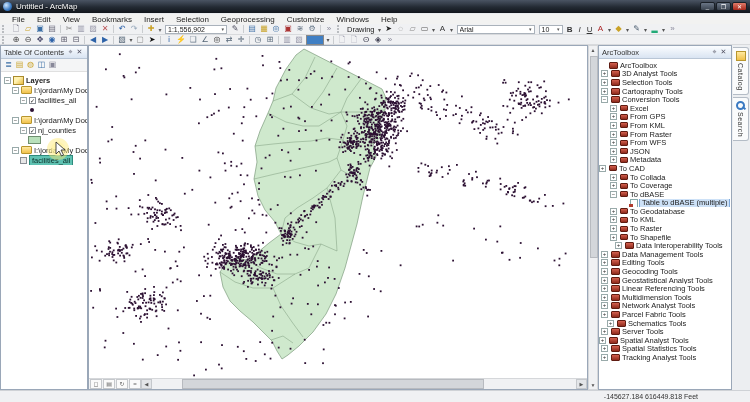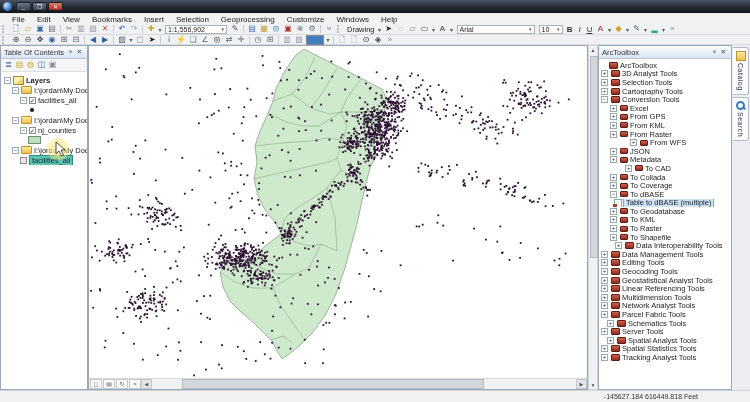"Untitled - ArcMap" span.title-text { html: none -> <span>Untitled - ArcMap</span> }
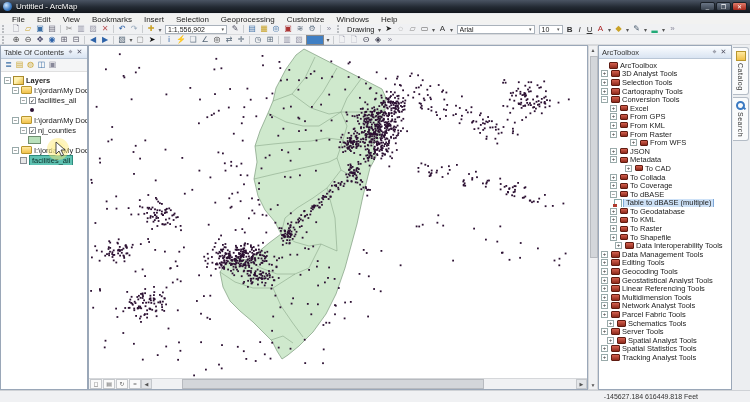"From WFS" div.atbrow { margin-left: 20px -> none }
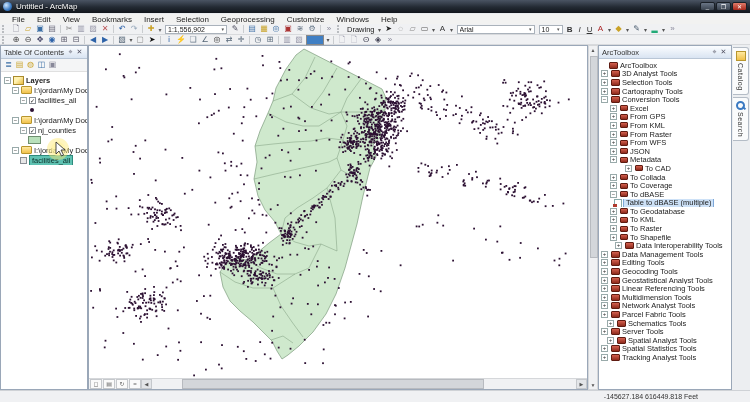"To CAD" div.atbrow { padding-left: 26px -> 0 }
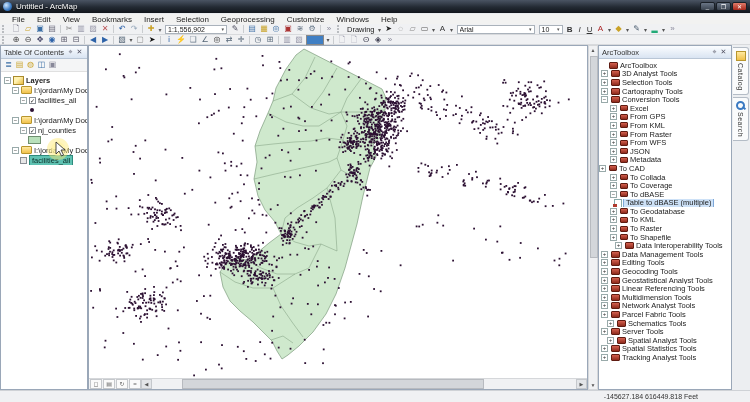"Table to dBASE (multiple)" div.atbrow { padding-left: 4px -> 20px }
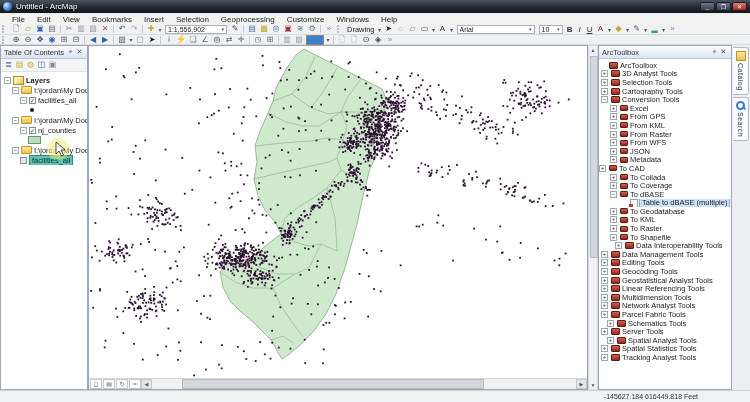"Spatial Analyst Tools" div.atbrow { padding-left: 8px -> 0 }
